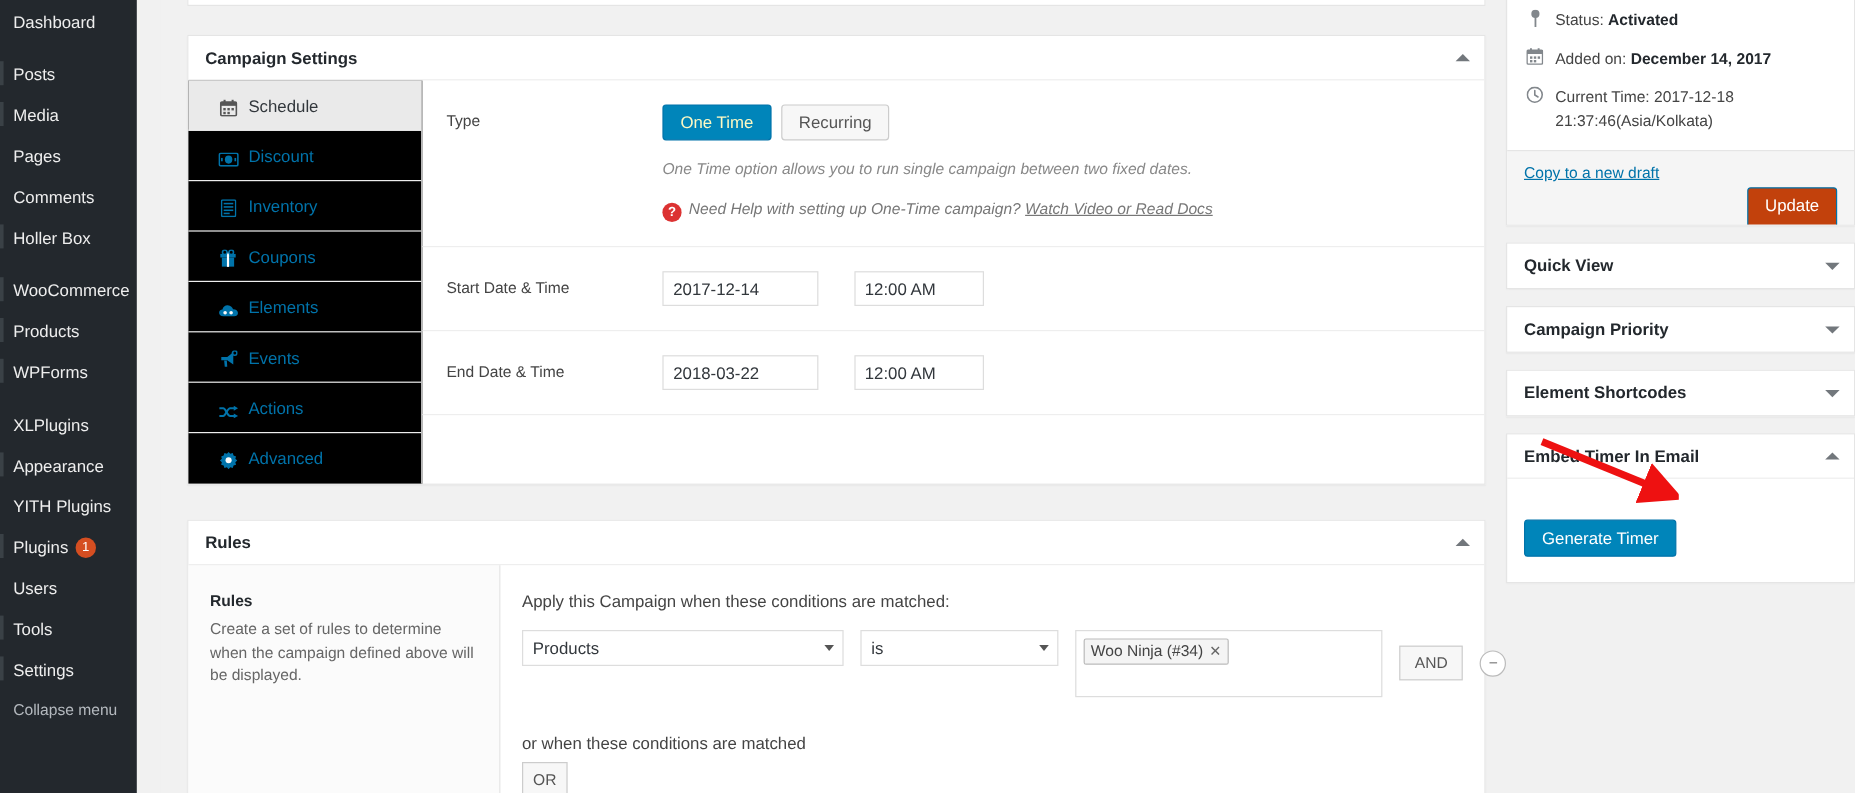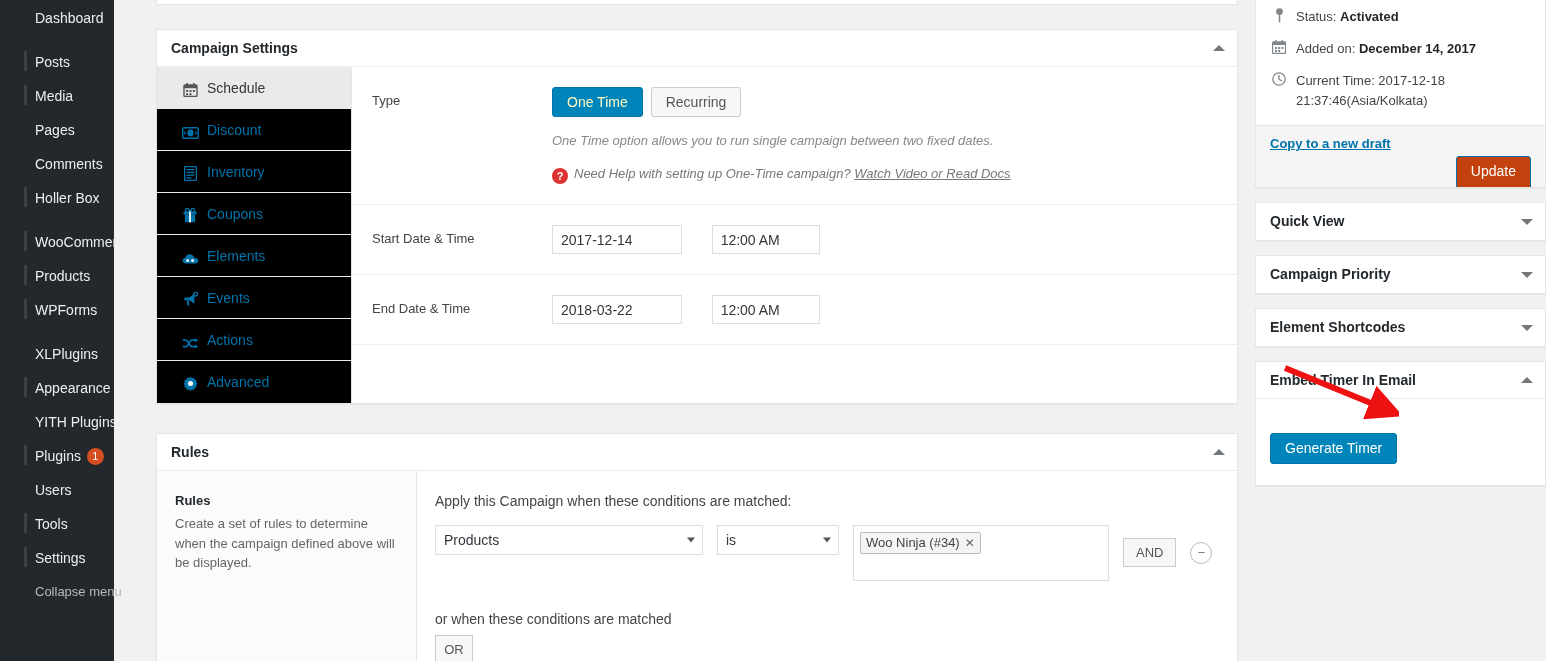"Dashboard" #adminmenu { padding-left: 24px -> none }
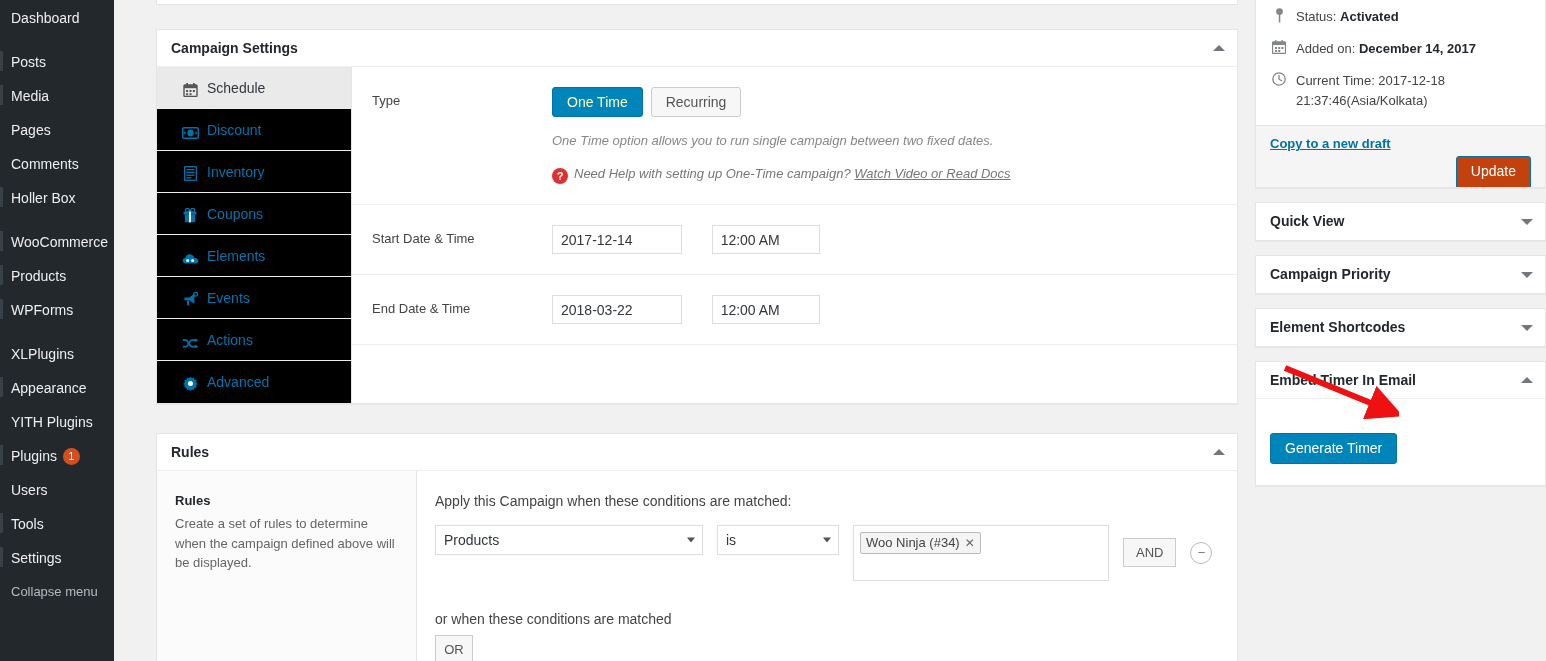"Copy to a new draft" .draft-link { font-weight: bold -> none }
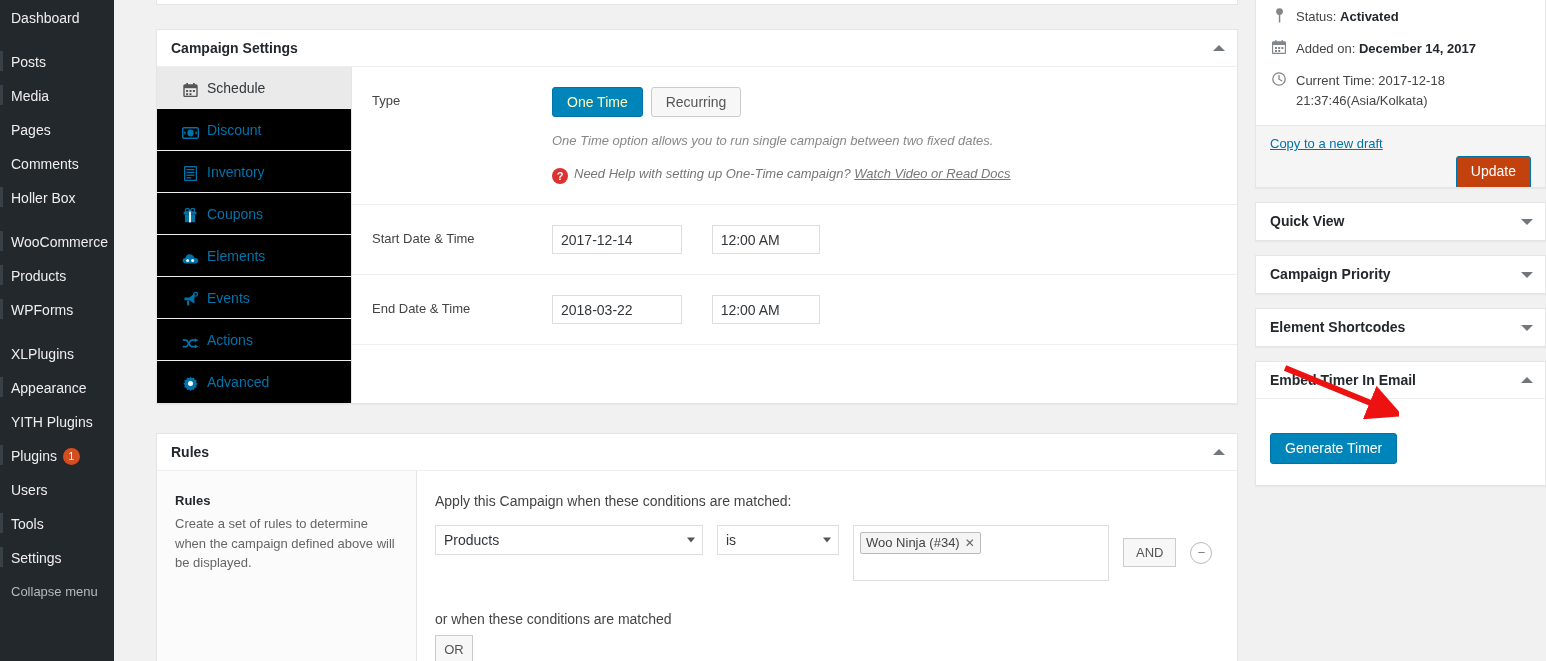"is" .sel.w2 { width: 122px -> 165px }
